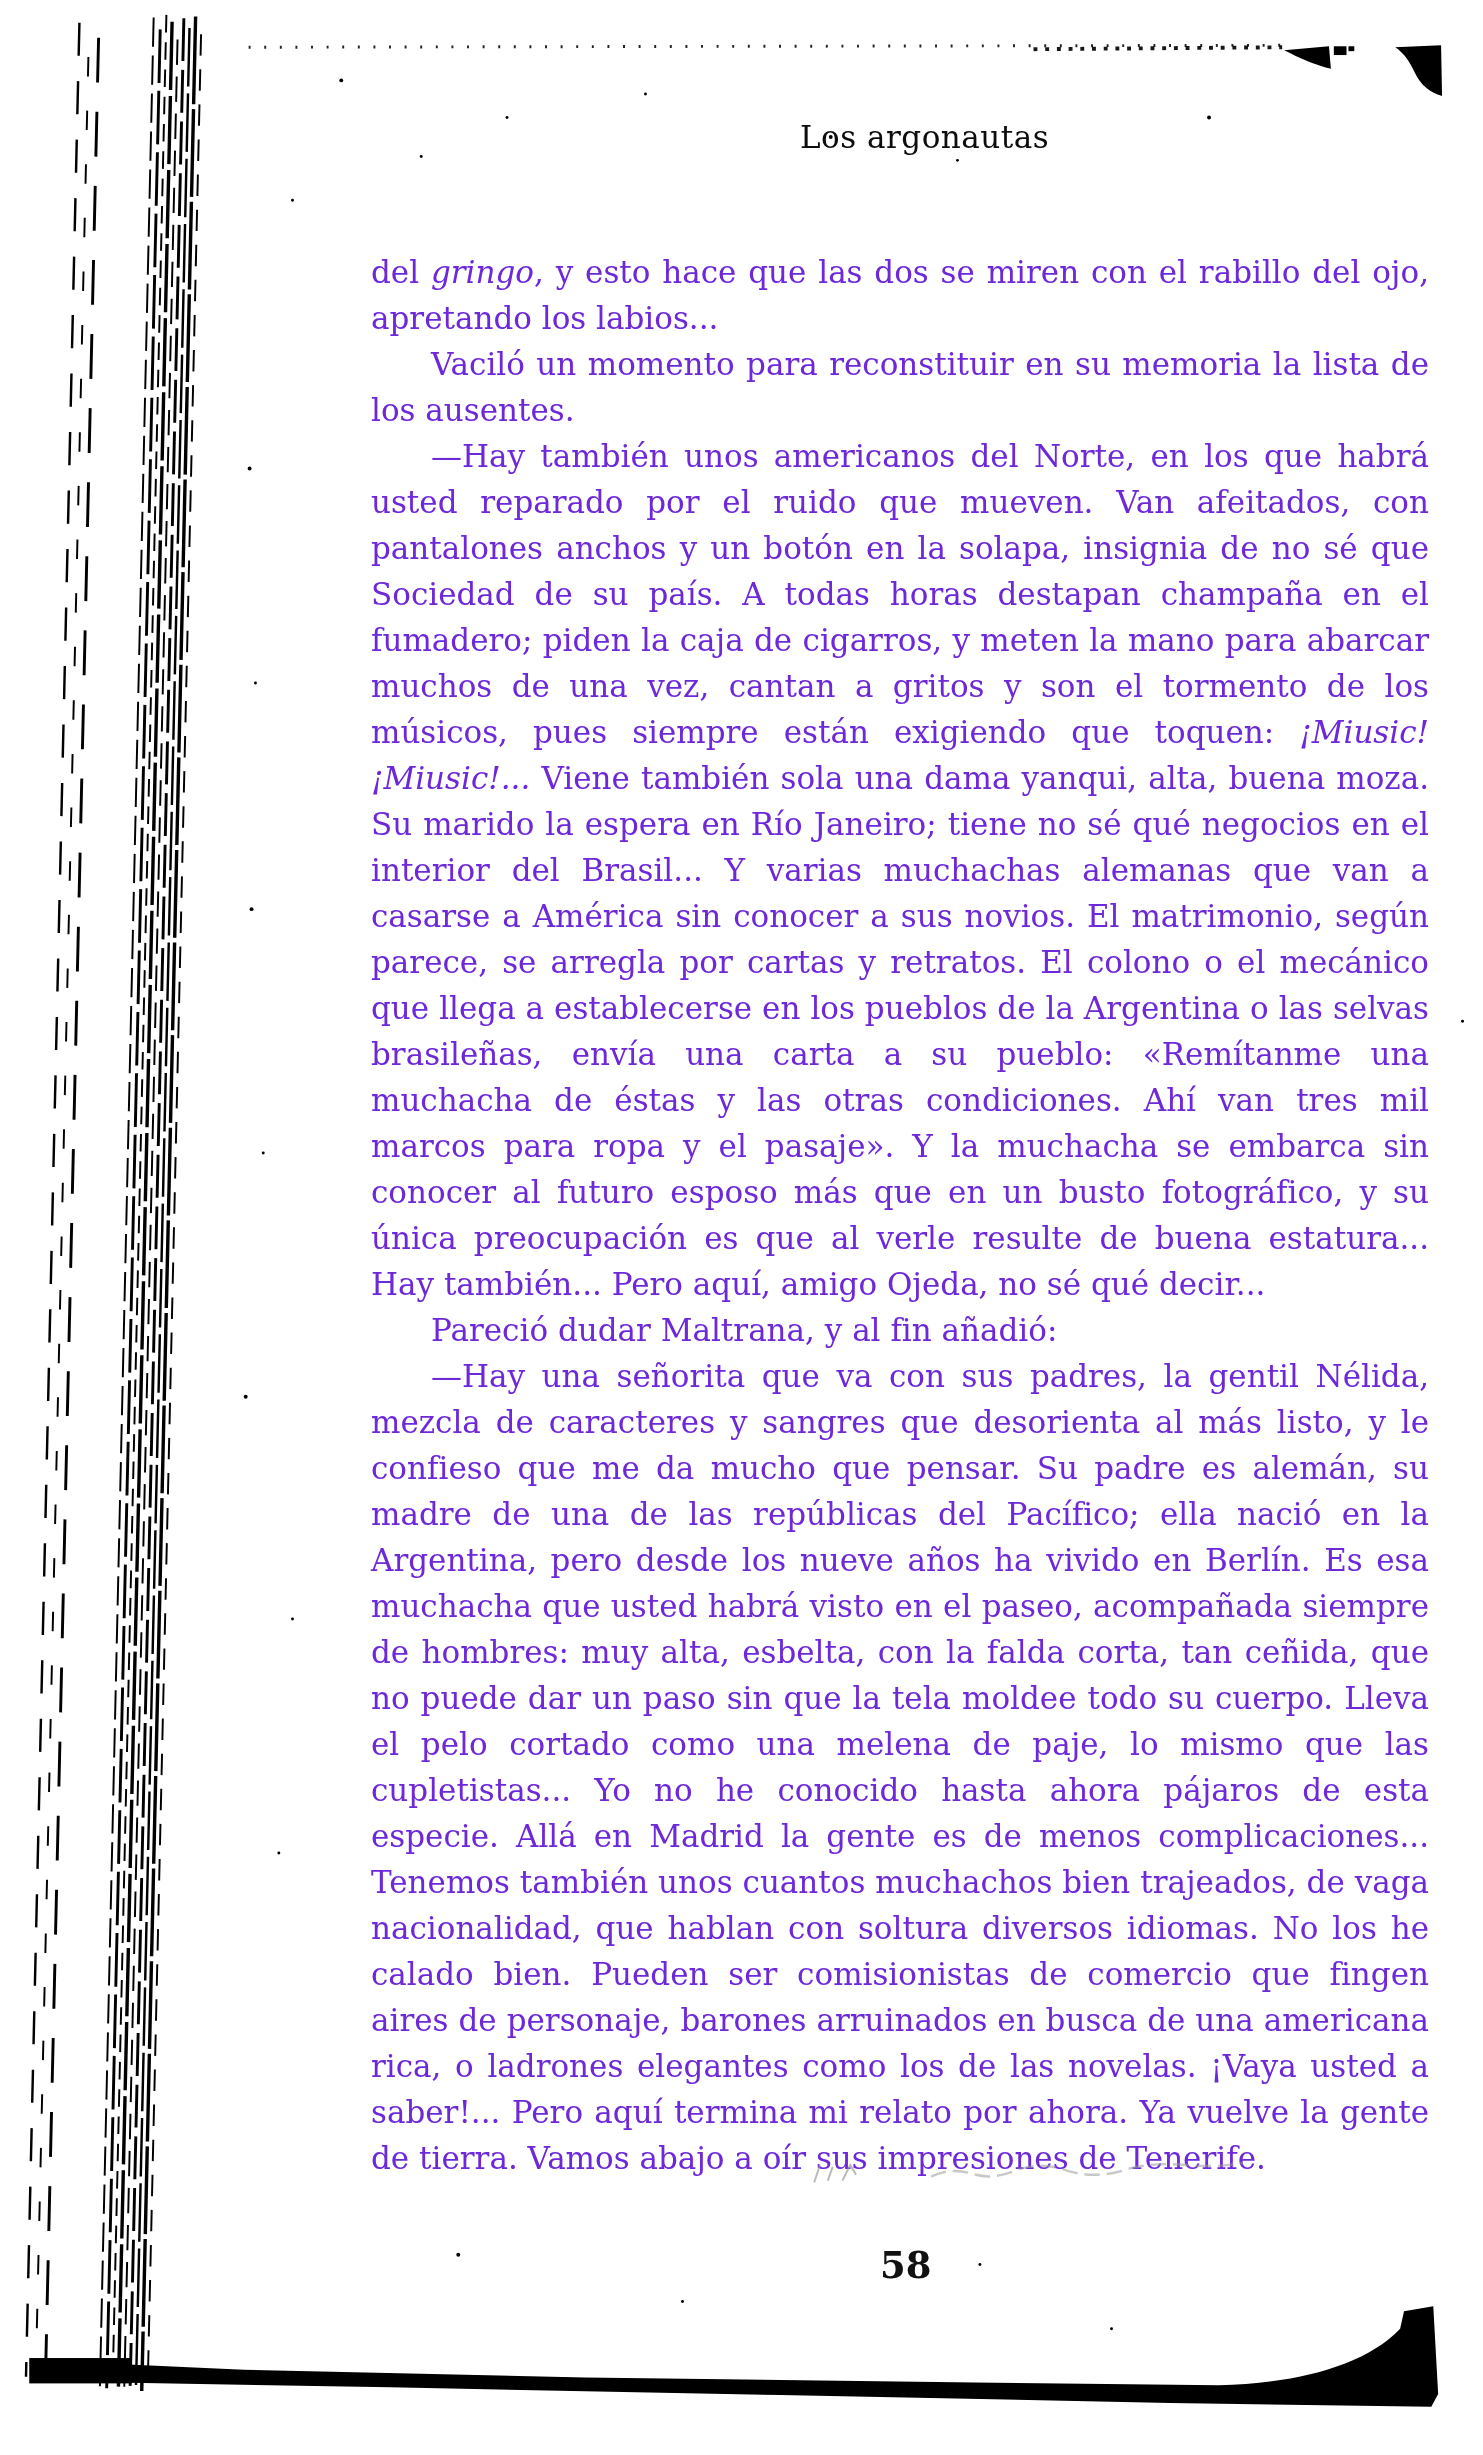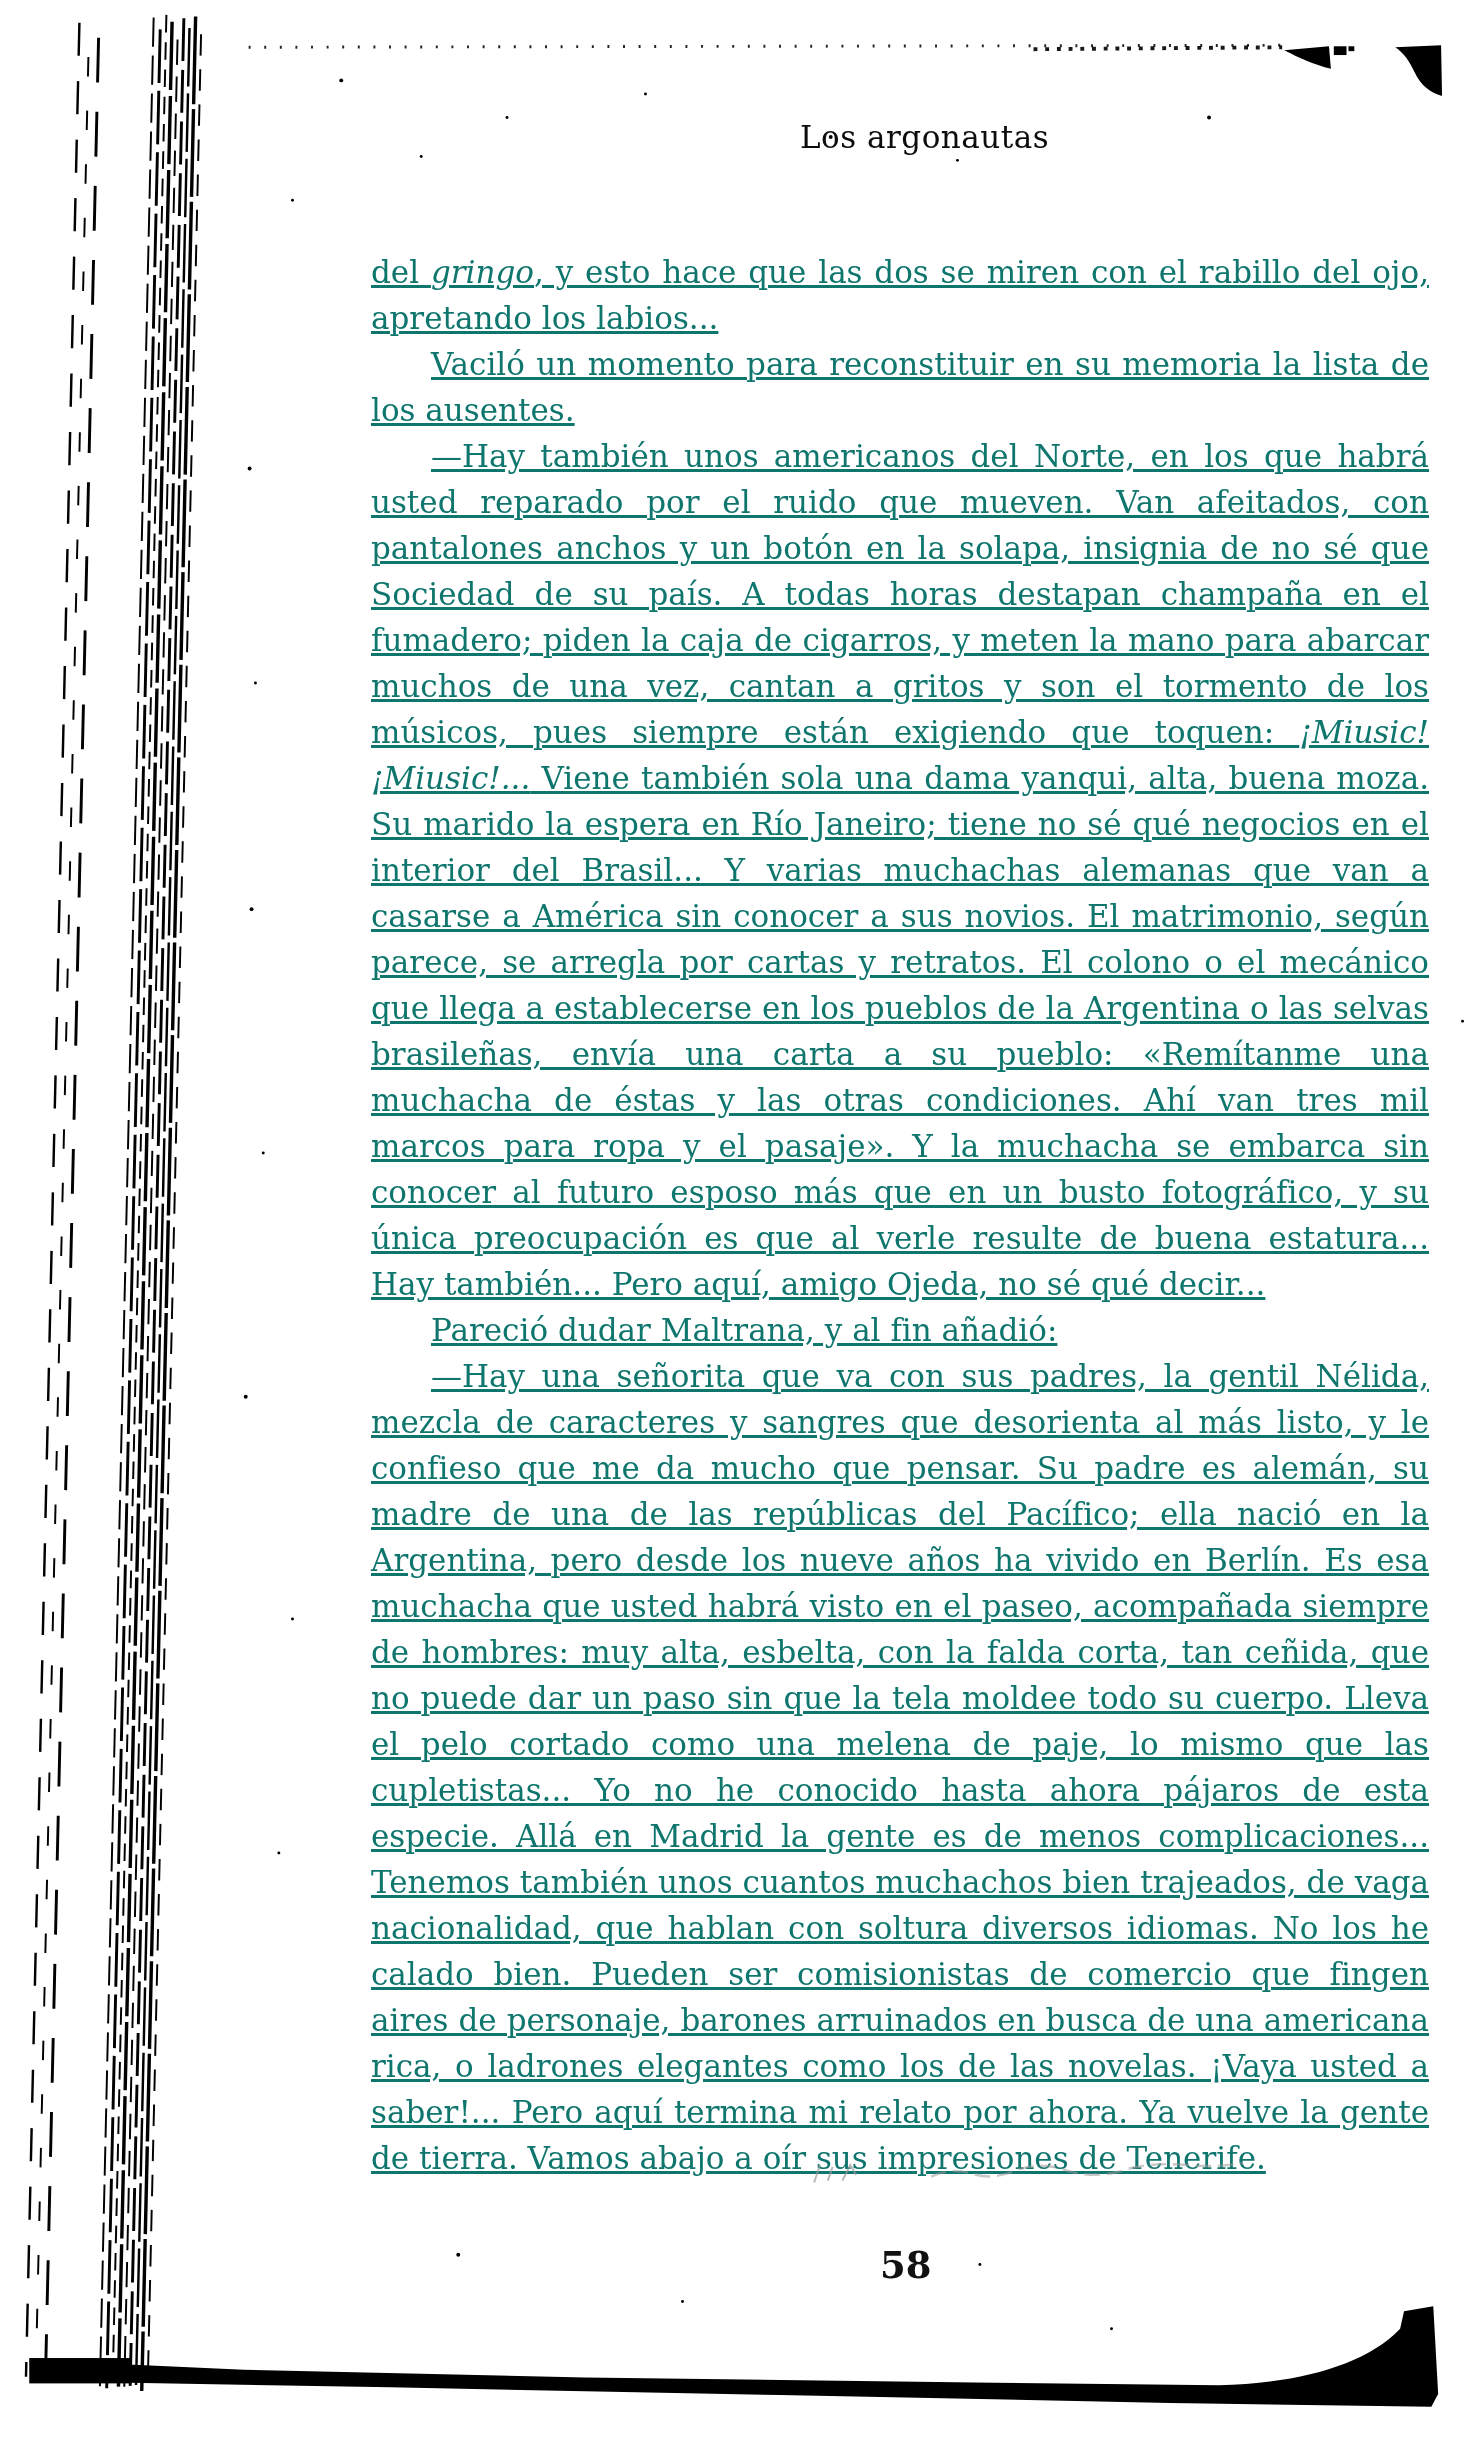"del gringo, y esto hace" .text-block { color: #0f766e -> #6d28d9; text-decoration: underline -> none }
